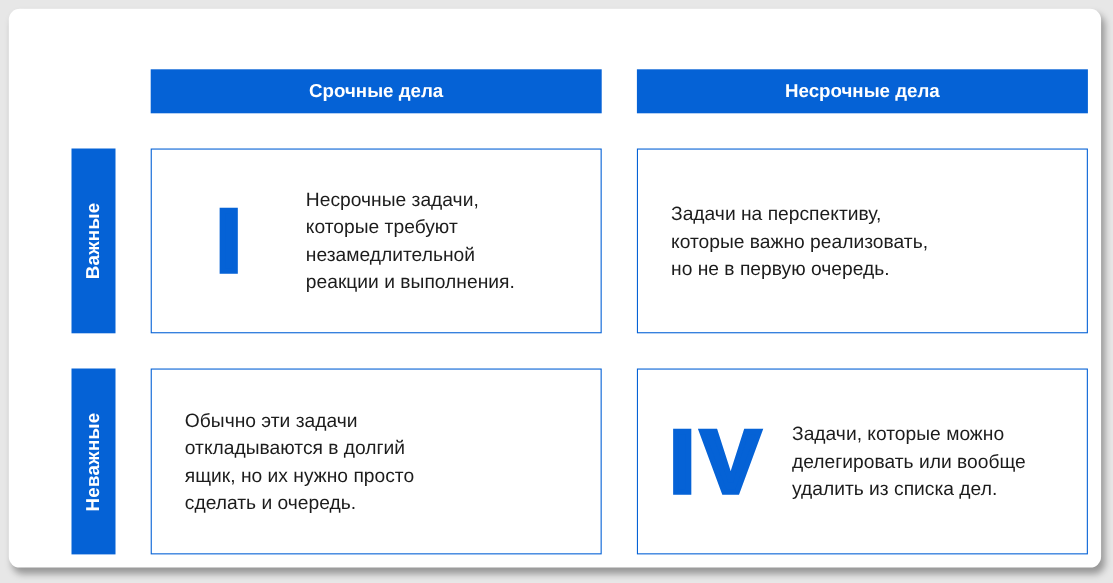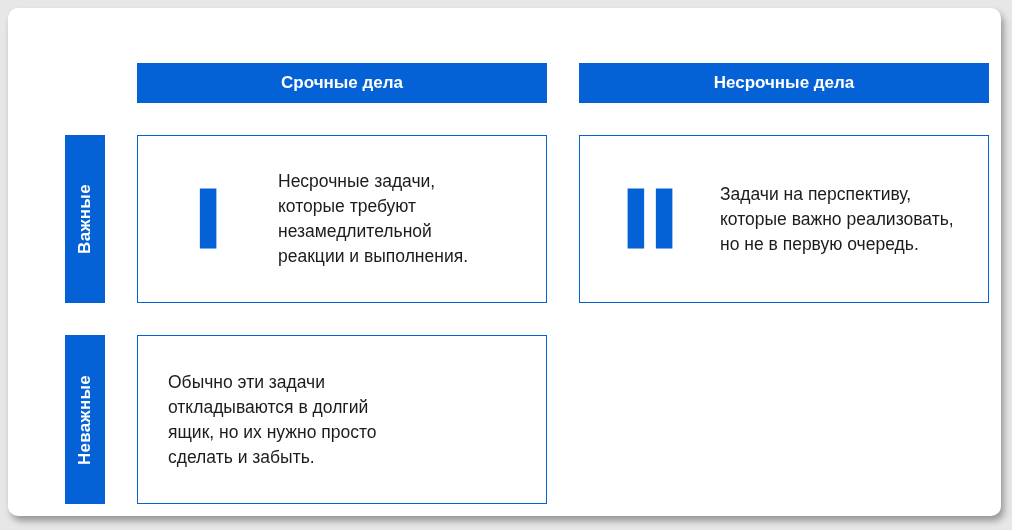"II" div.numeral { html: <div>II</div> -> none }
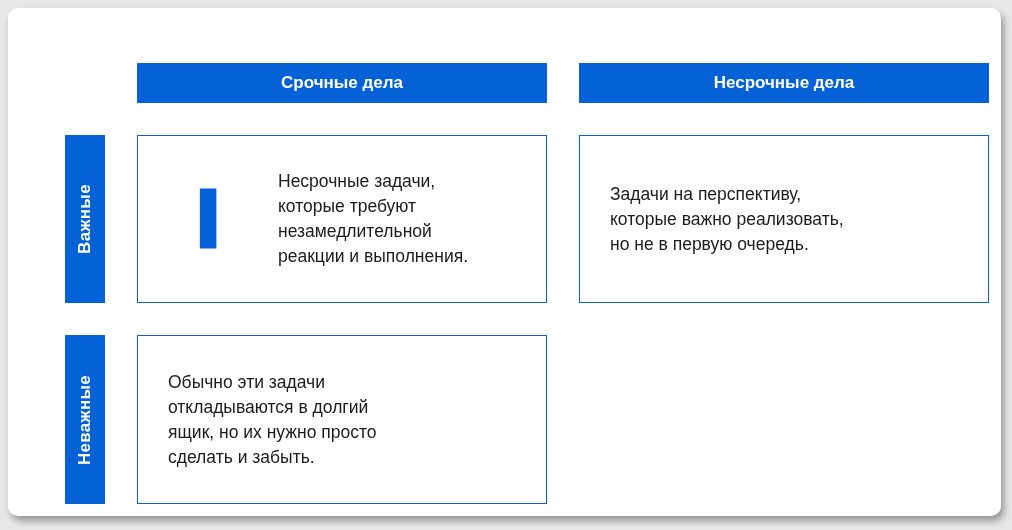"Обычно эти задачи" div.q-text { text: забыть -> очередь }
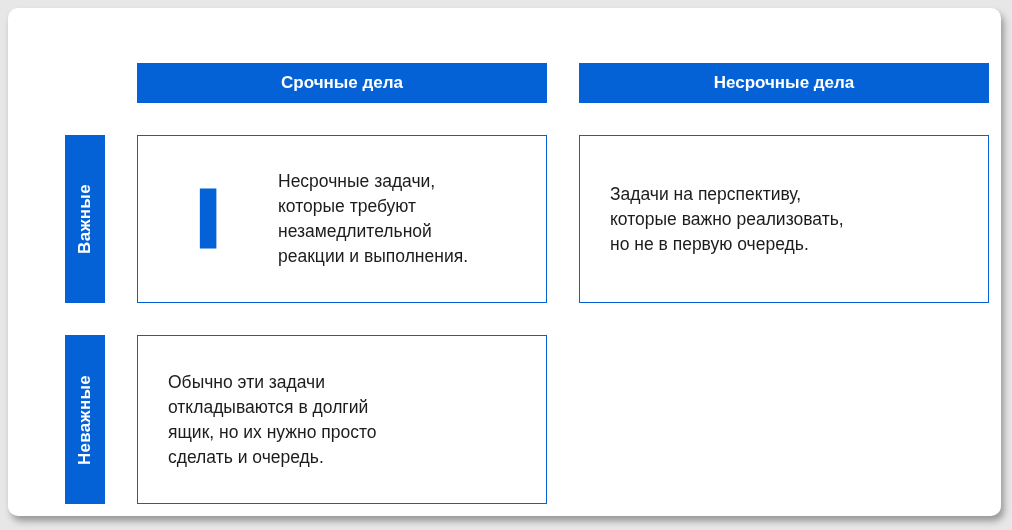"IV" div.quadrant { html: none -> <div> <div>IV</div> <div>Задачи, которые можно делегировать или вообще удалить из списка дел.</div> </div> }
